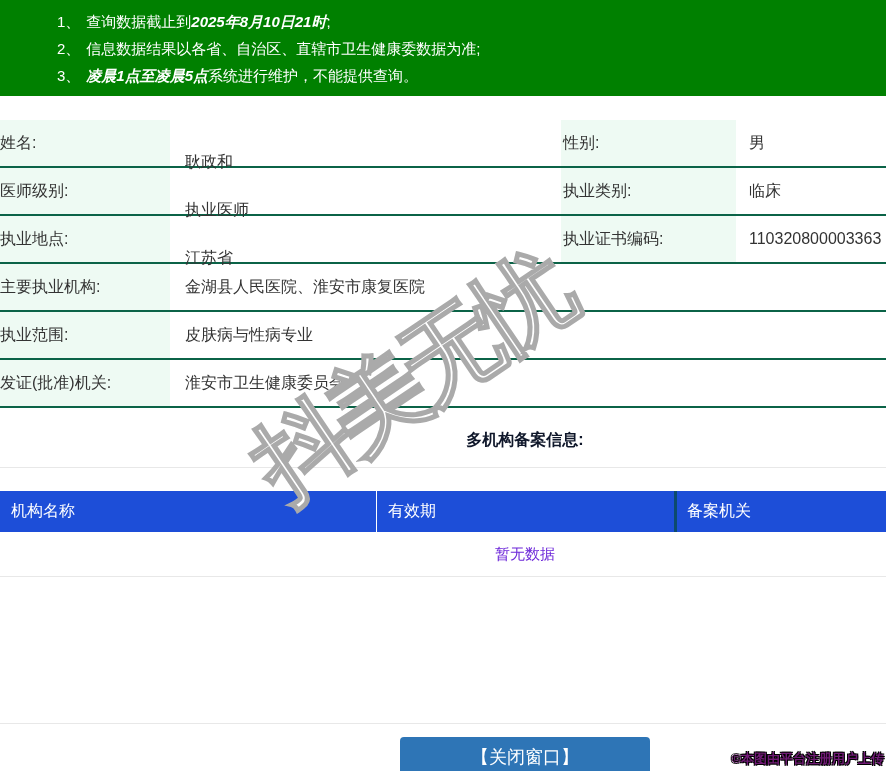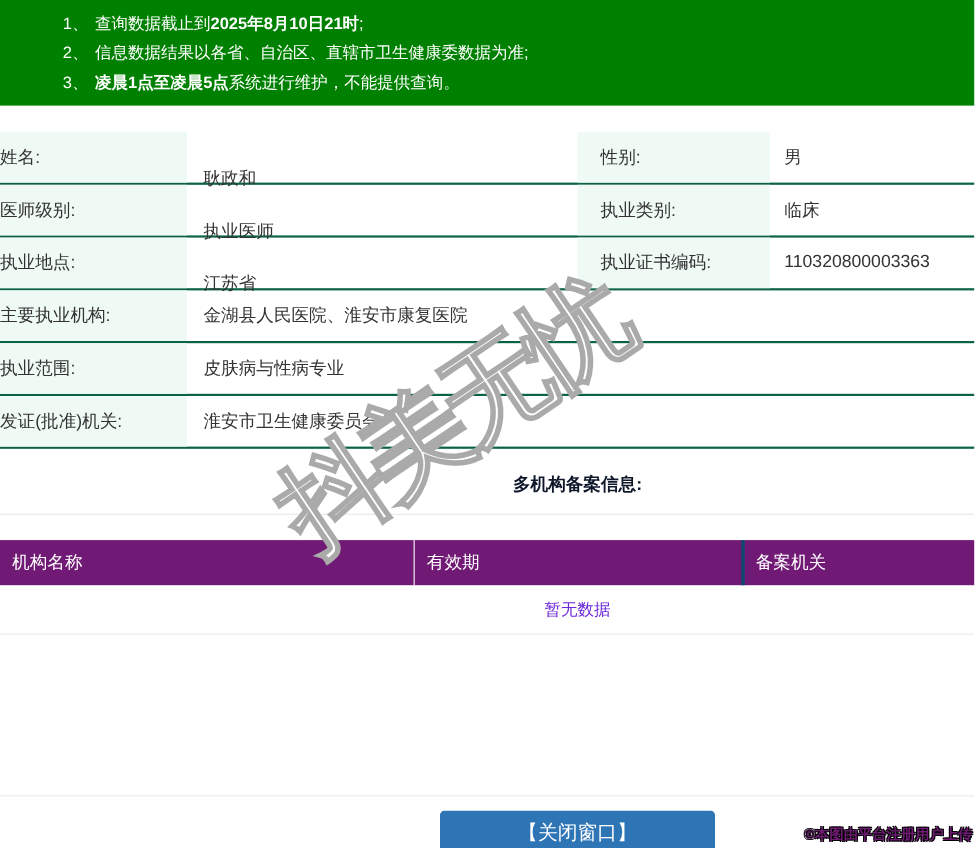"2025年8月10日21时" .banner .b { font-style: none -> italic }
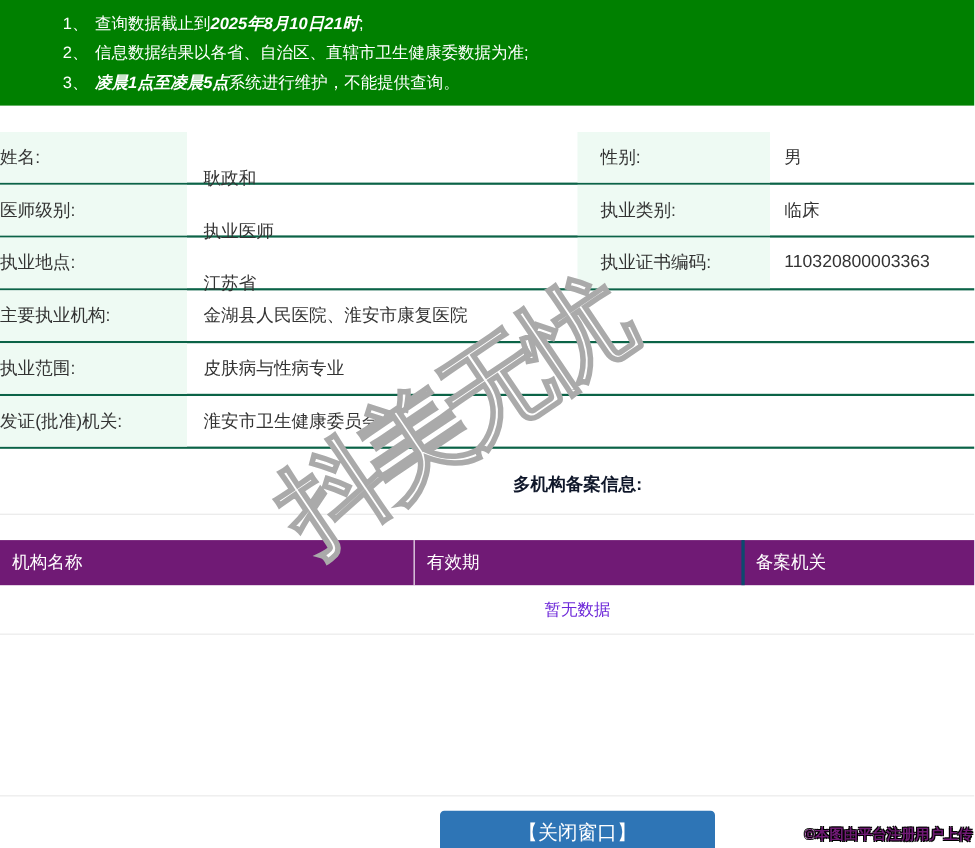"性别:" .cell-label2 { margin-left: none -> 36px; padding-left: 21px -> 2px }
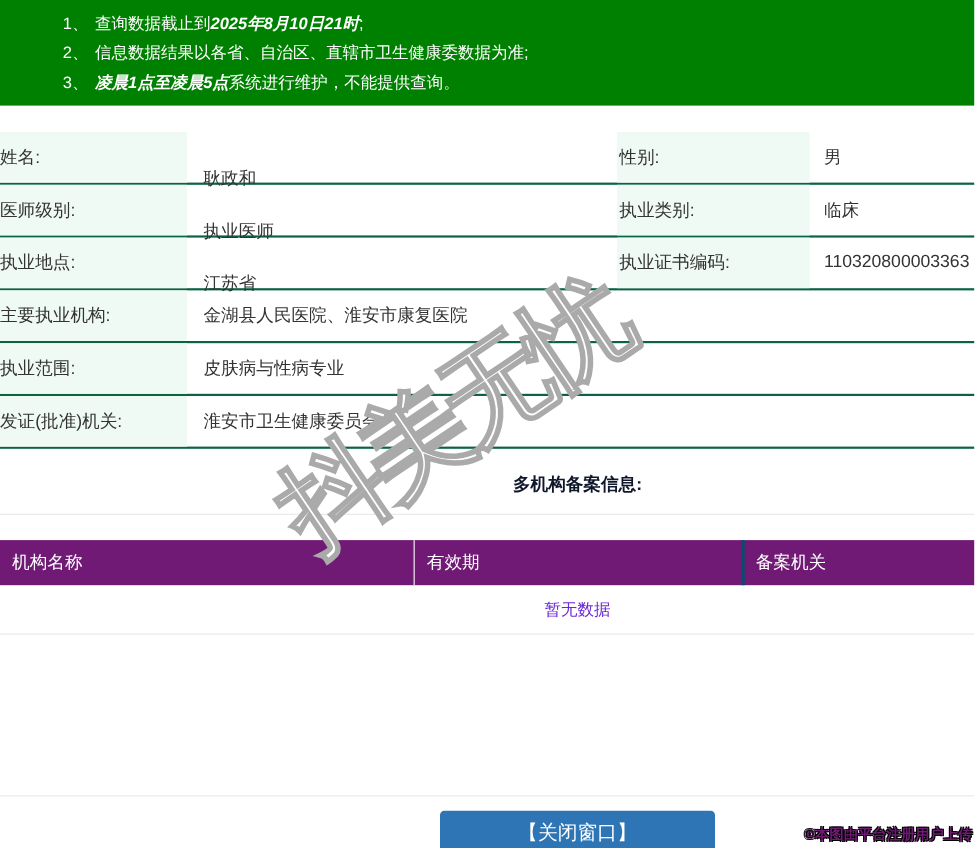"机构名称" .org-header { background: #701a75 -> #1d4ed8 }
